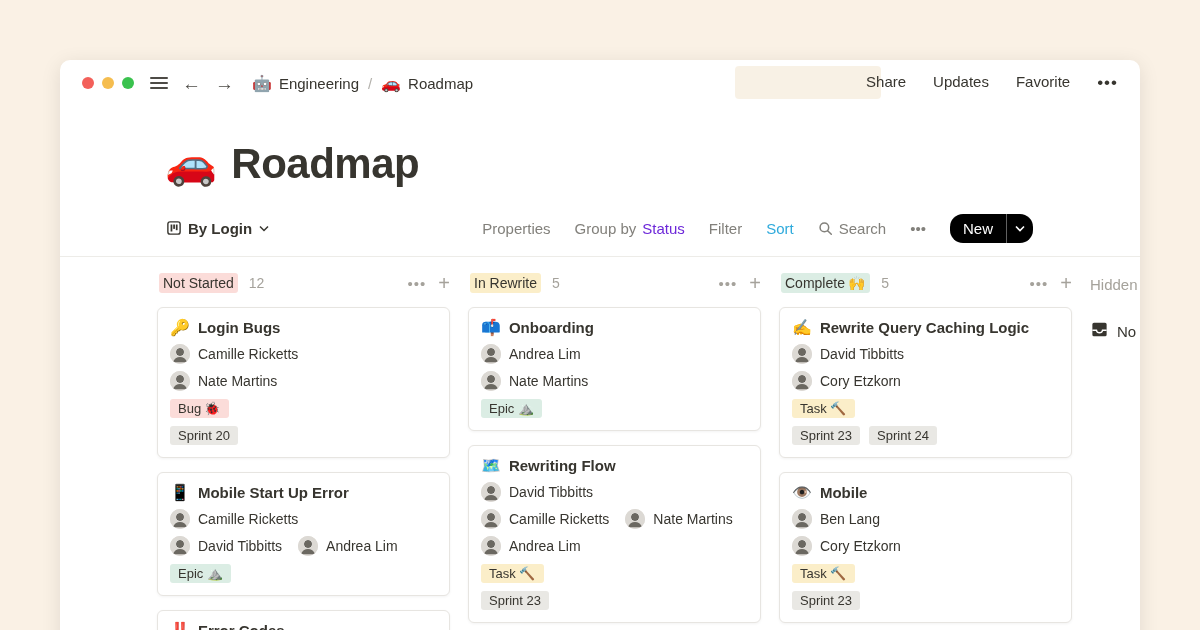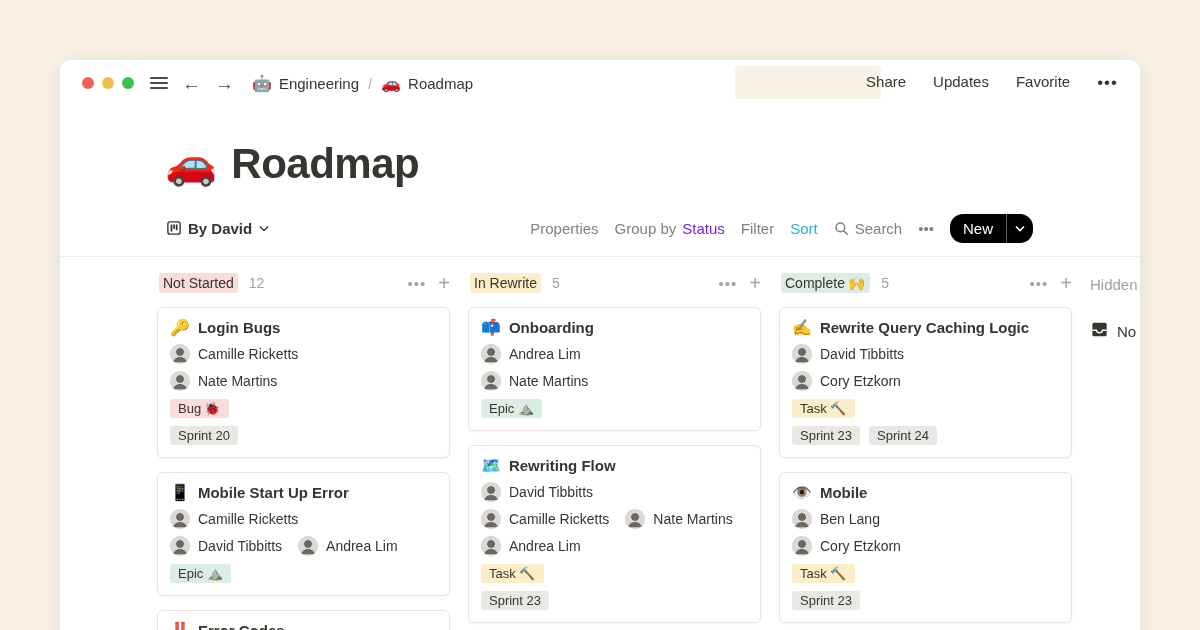"By David" span { text: David -> Login }
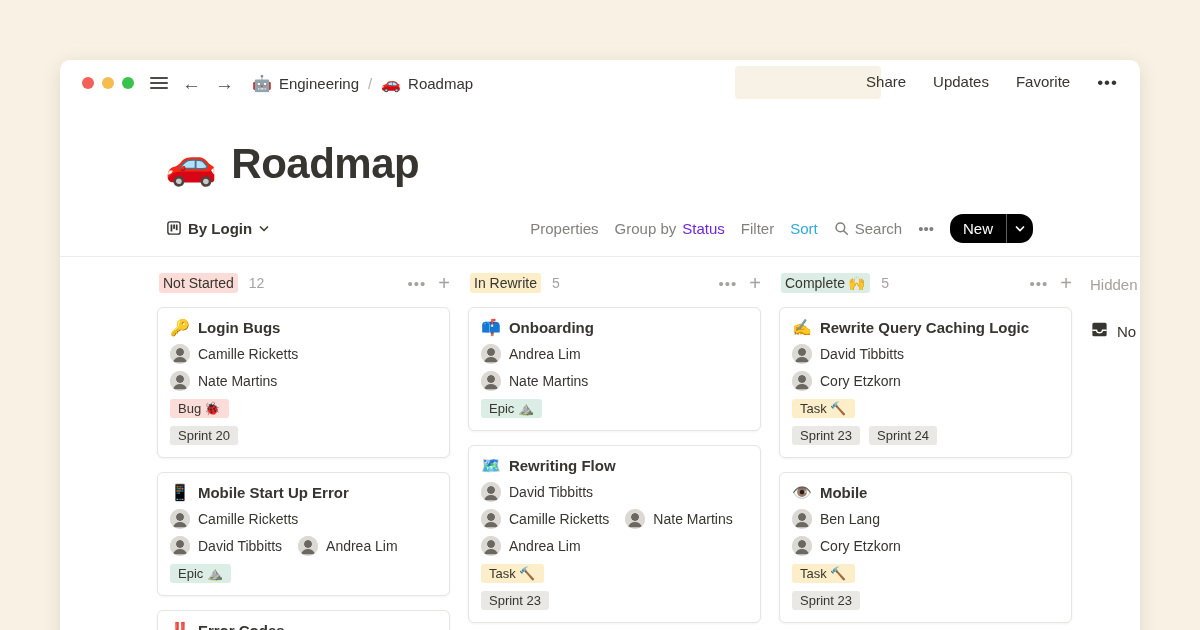"Properties" .view-menu { gap: 16px -> 24px }
